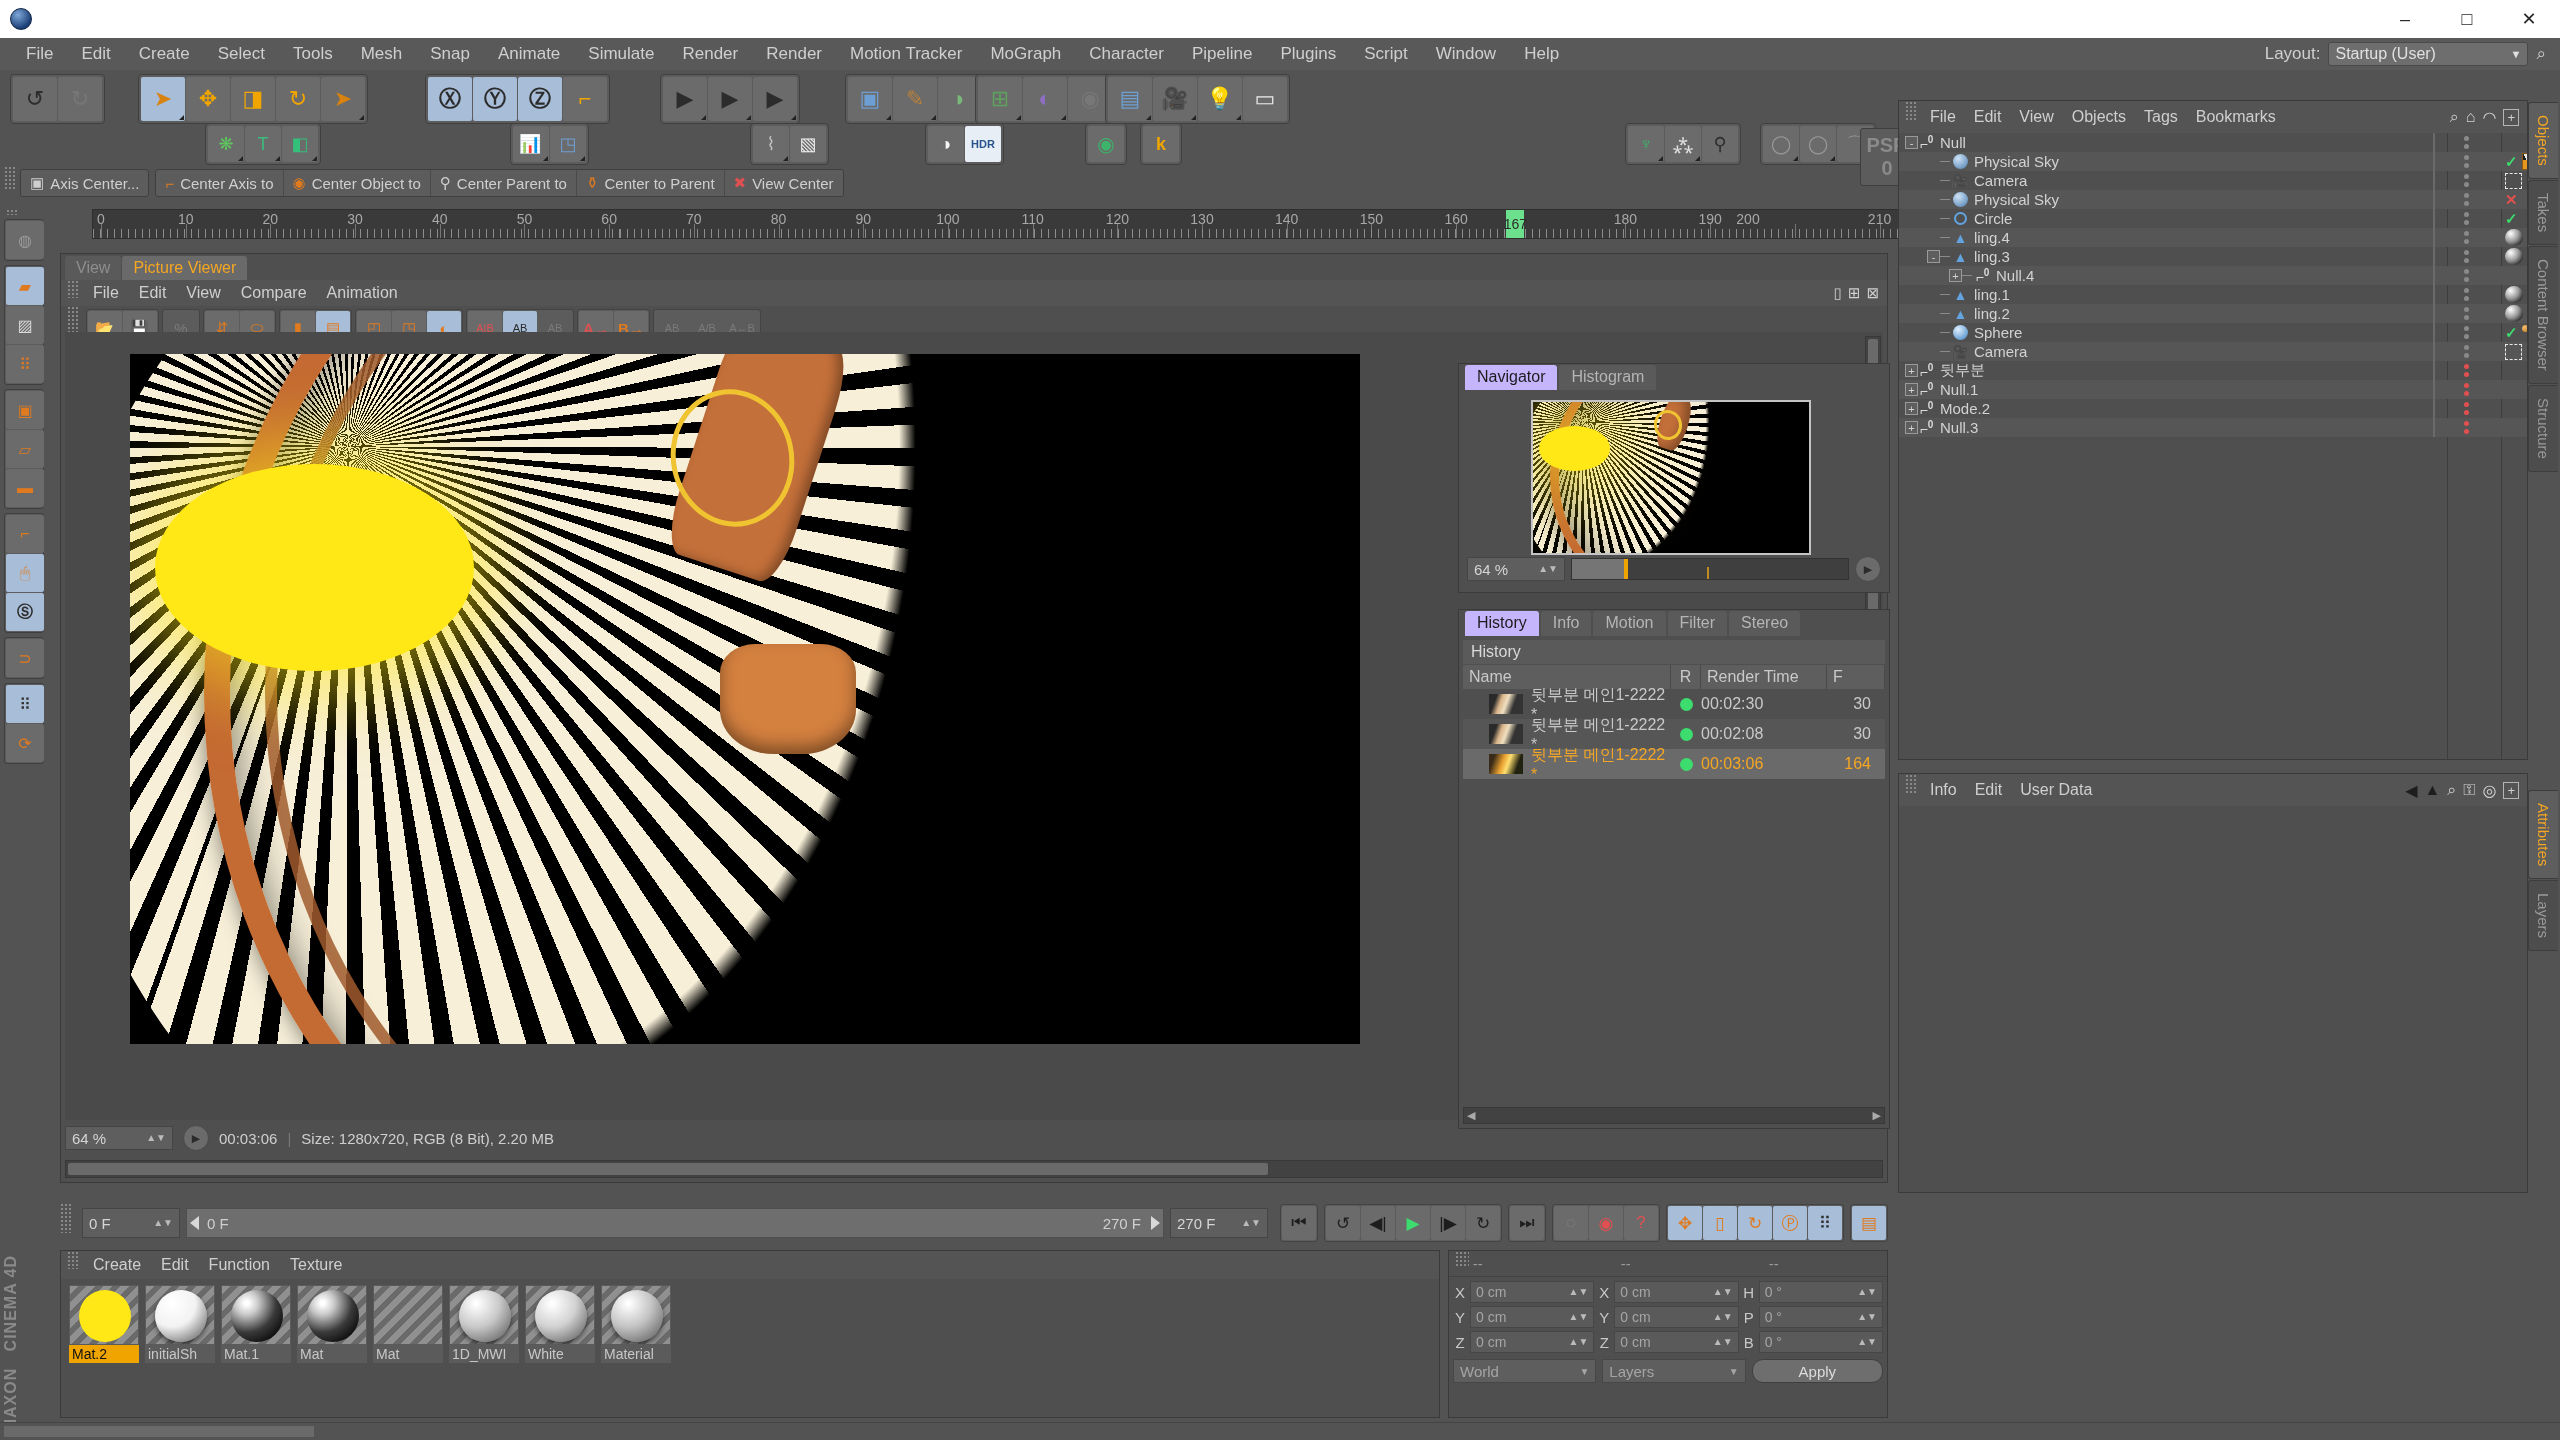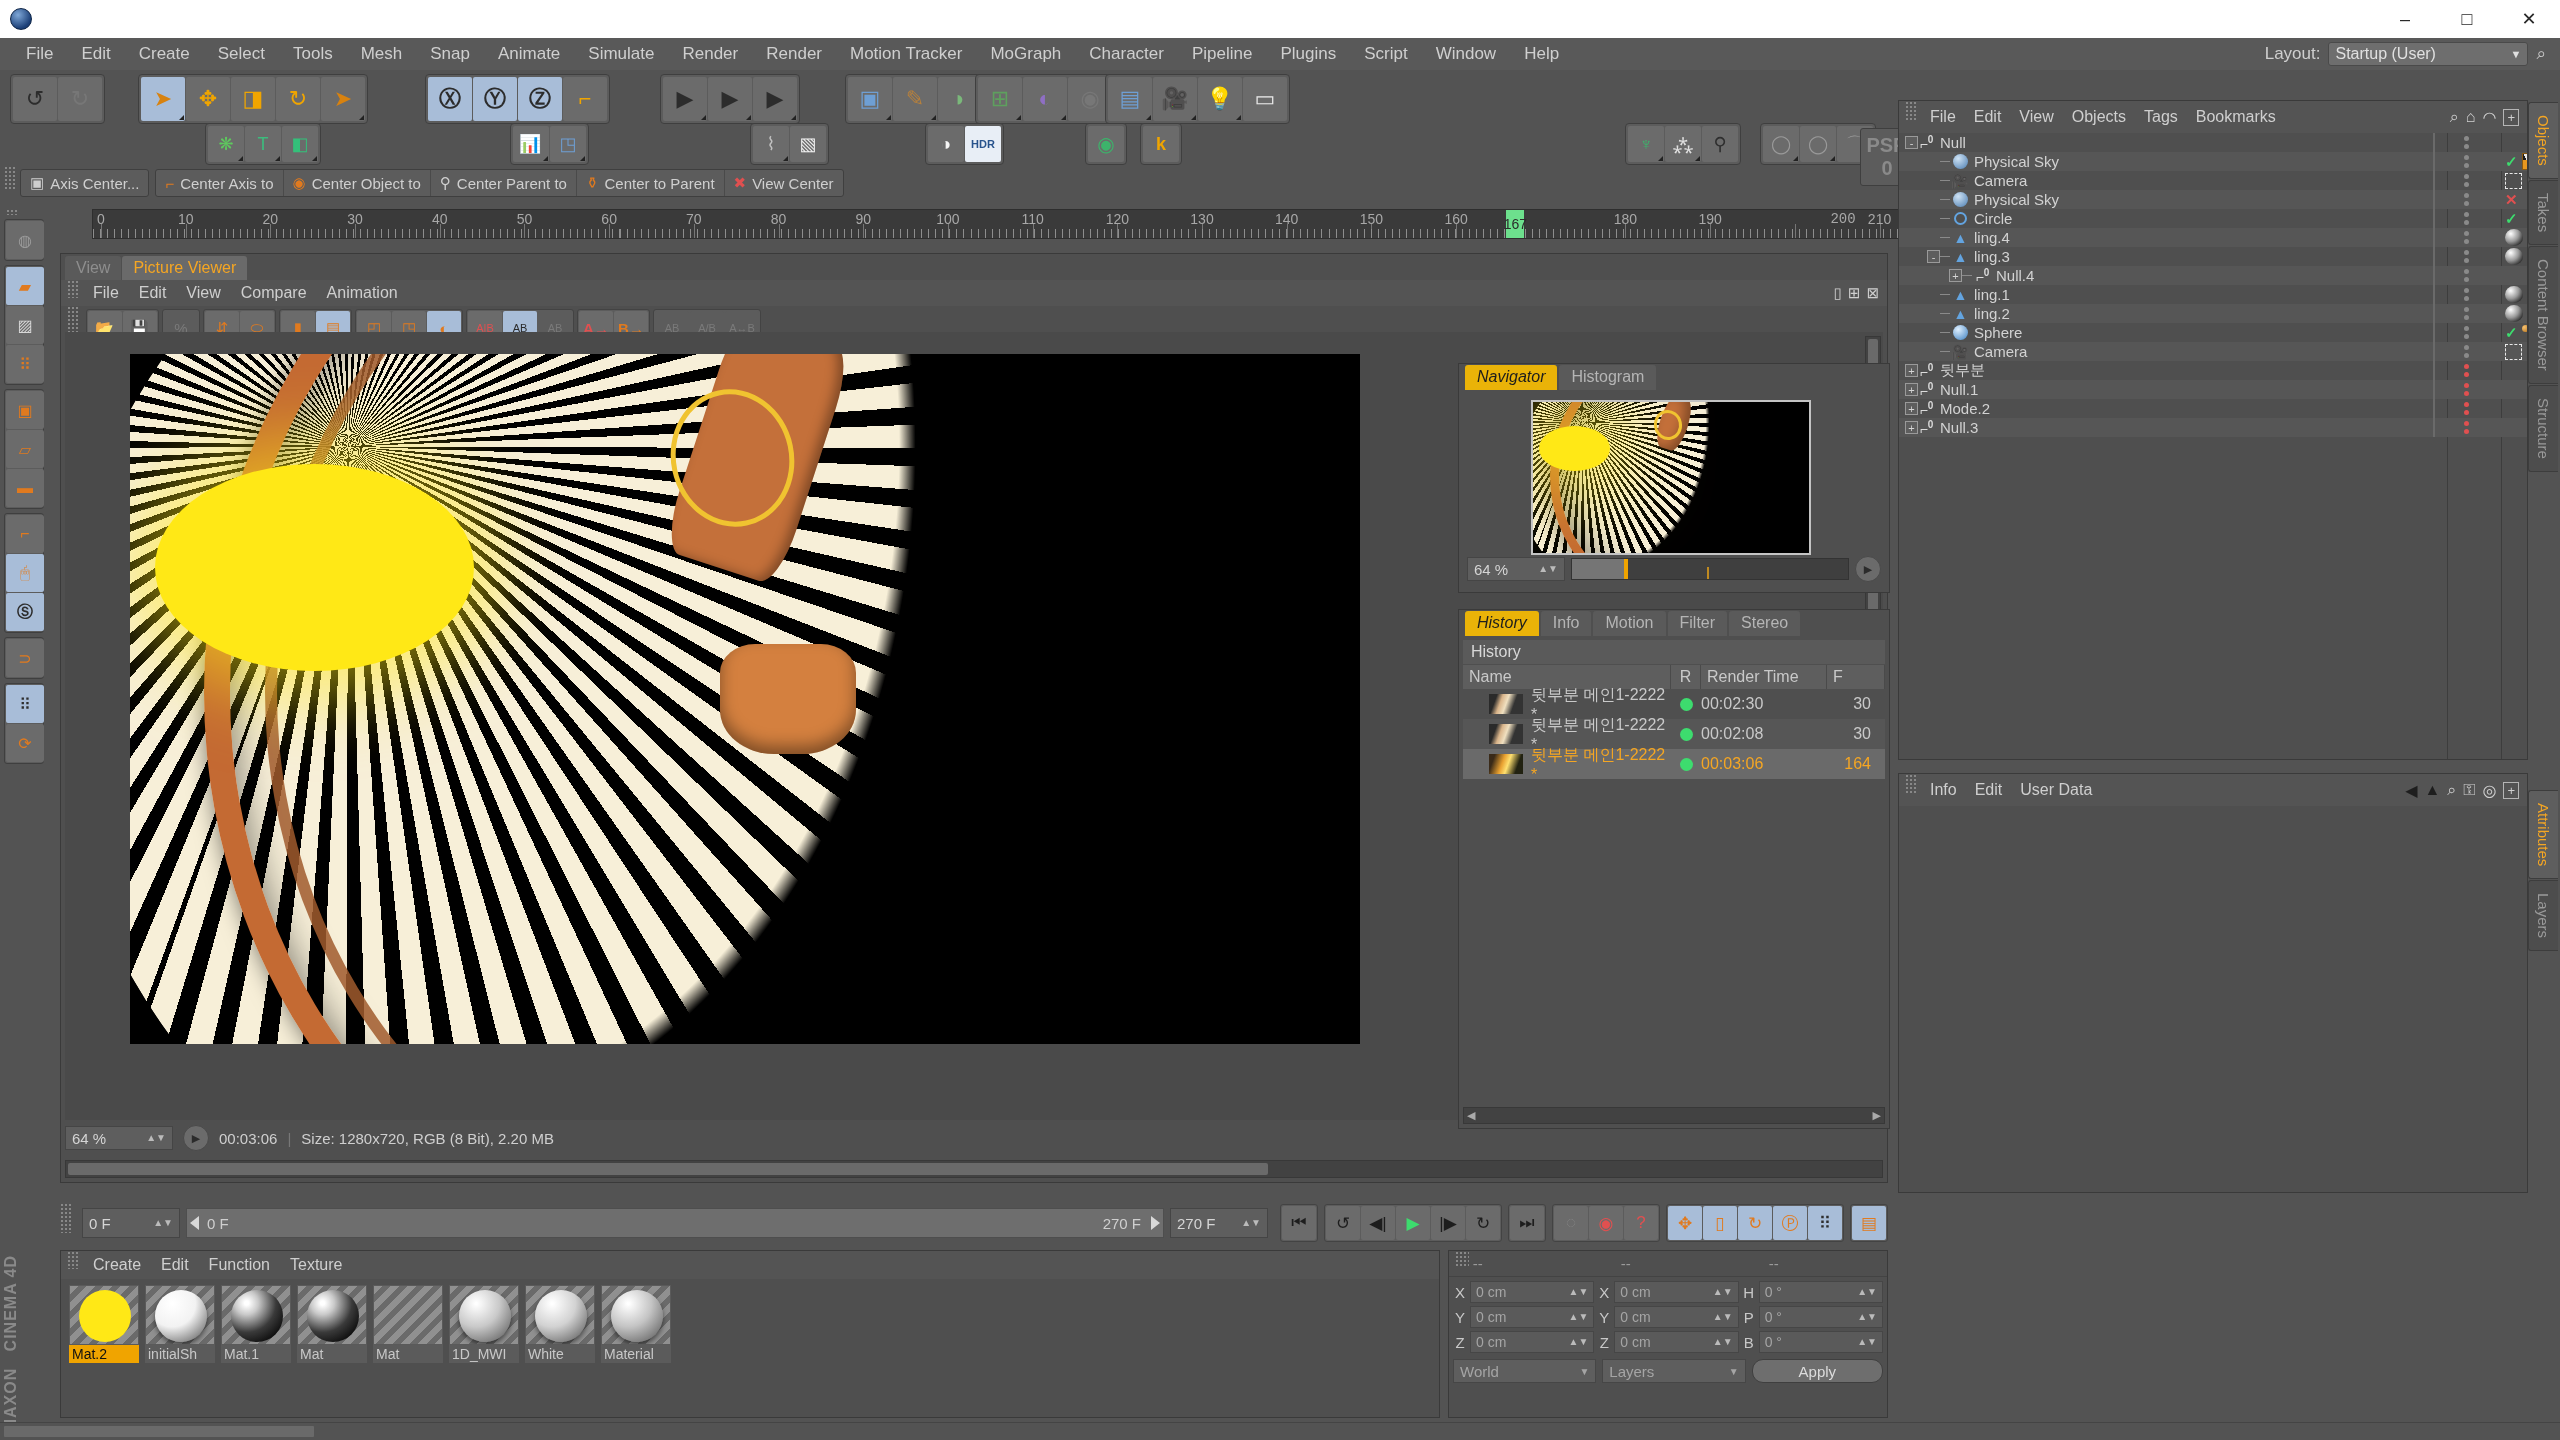"200" div.tl-lab { font-family: Liberation Mono, monospace -> none; left: 1750px -> 1655px }
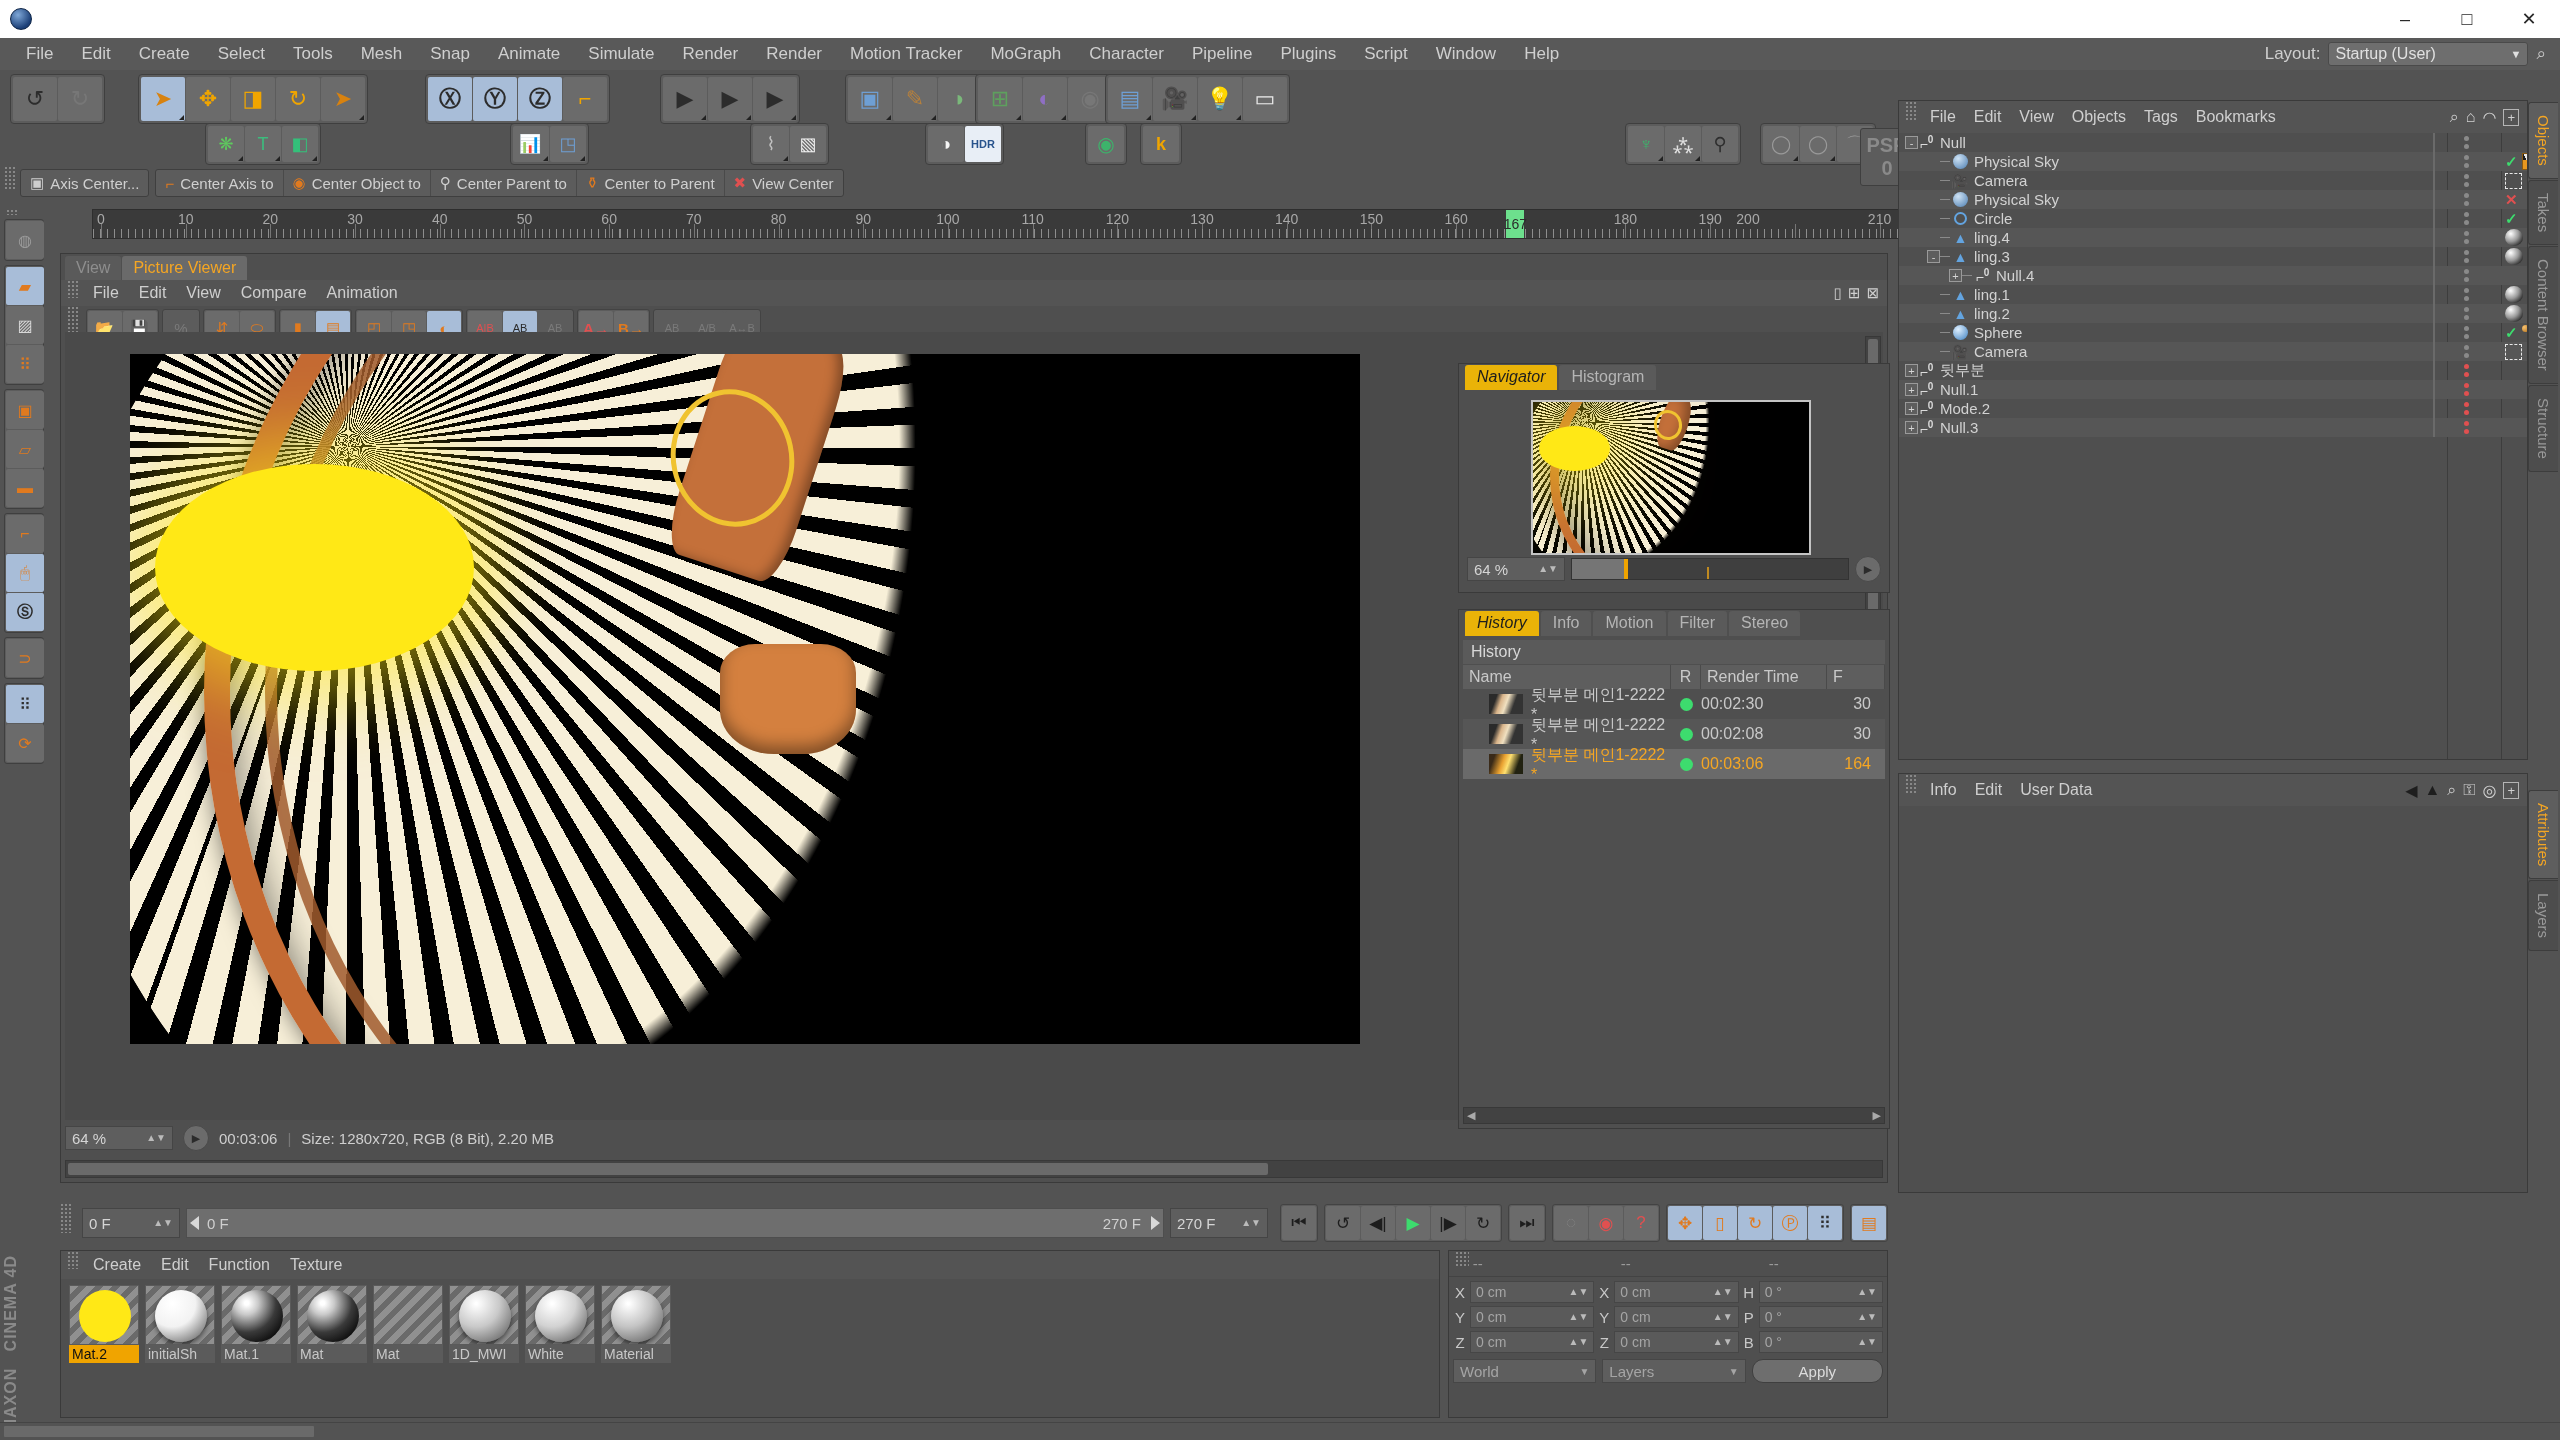"Navigator" .tab.blue { background: #eab308 -> #c4b5fd; font-style: italic -> none }
